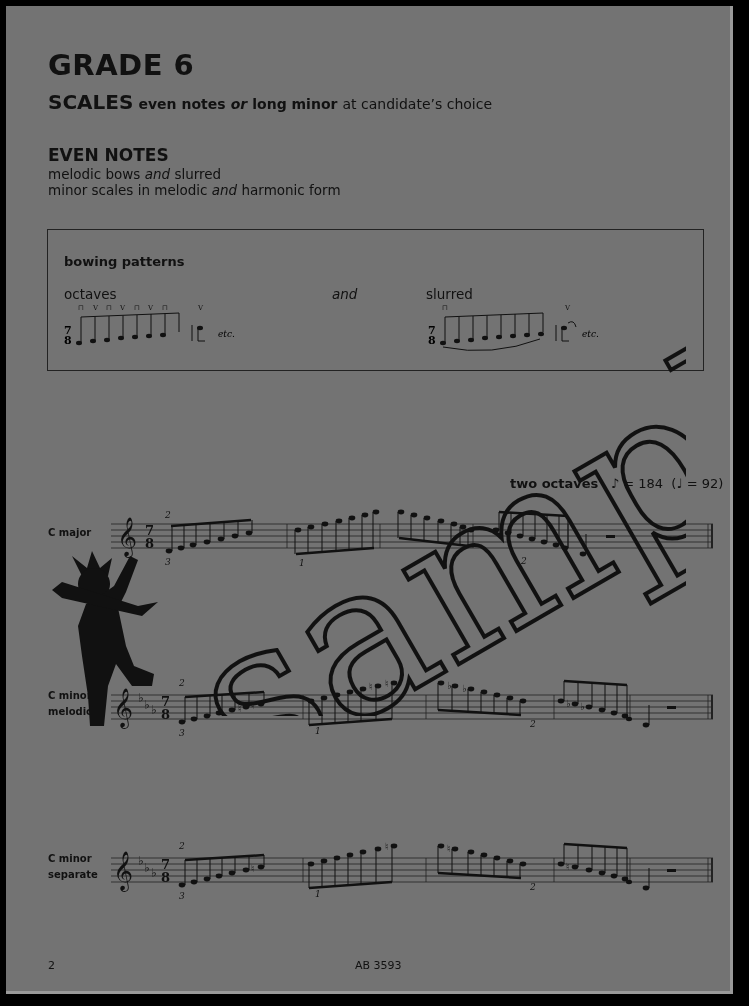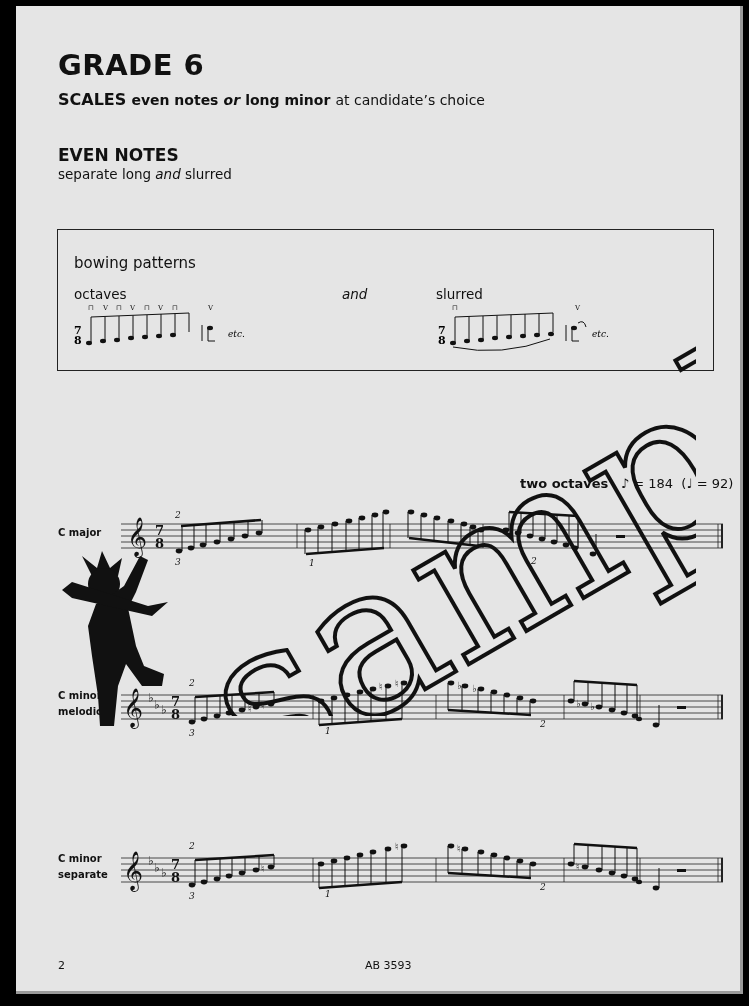"GRADE 6" .page { background: #e5e5e5 -> #737373; left: 16px -> 6px }
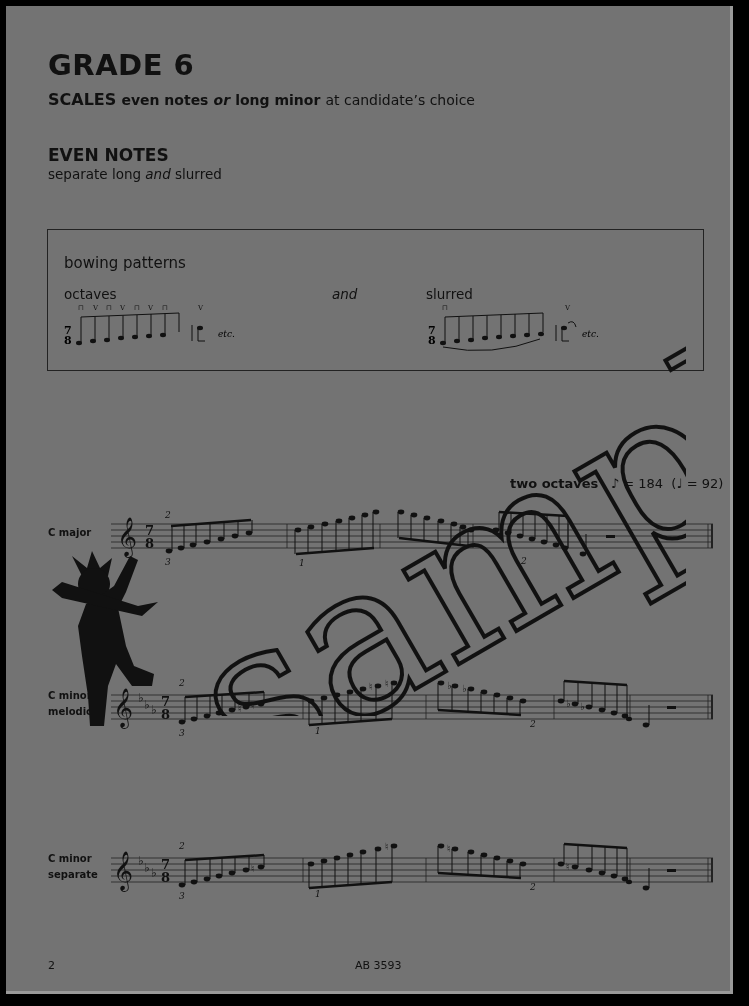"SCALES" .scales-big { font-size: 16px -> 20px }
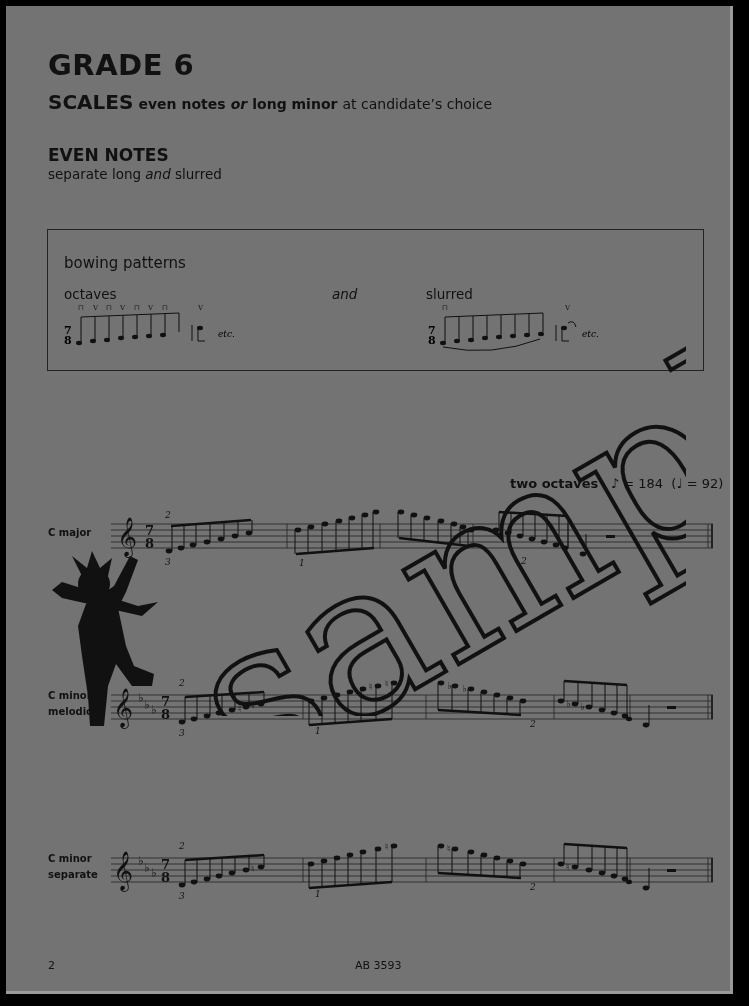"separate long" span { text: separate long -> melodic bows }
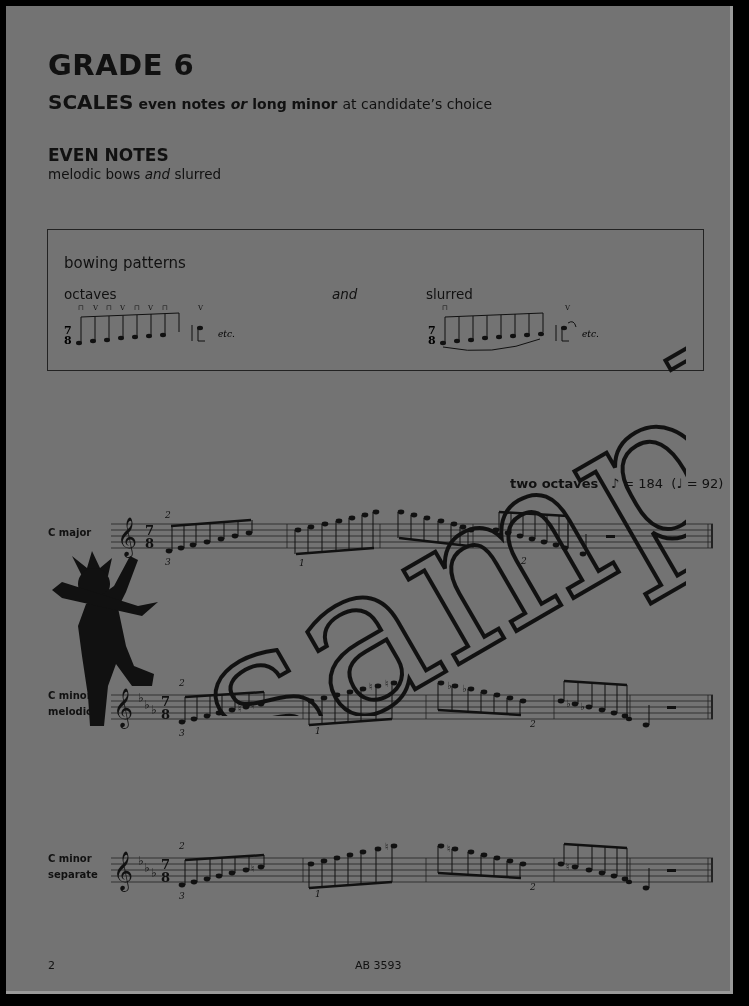"minor scales in melodic and" div.abs { html: none -> <div> <span>minor scales in melodic</span> <i>and</i> <span>harmonic form</span> </div> }
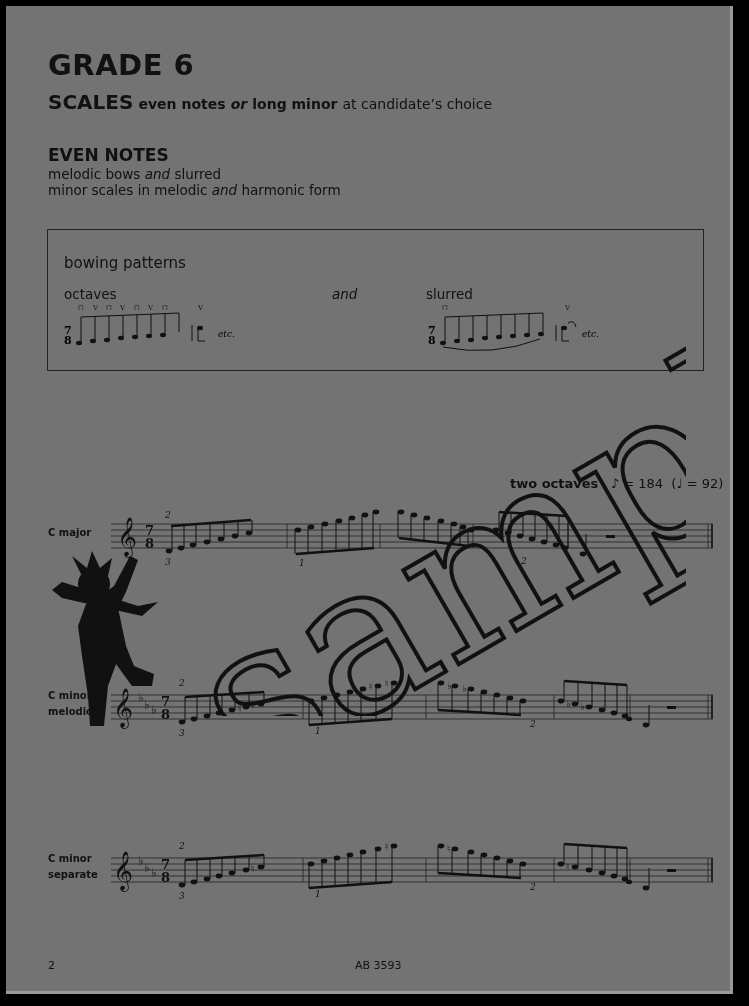"bowing patterns" .bowing-title { font-size: 15px -> 13px; font-weight: normal -> bold }
